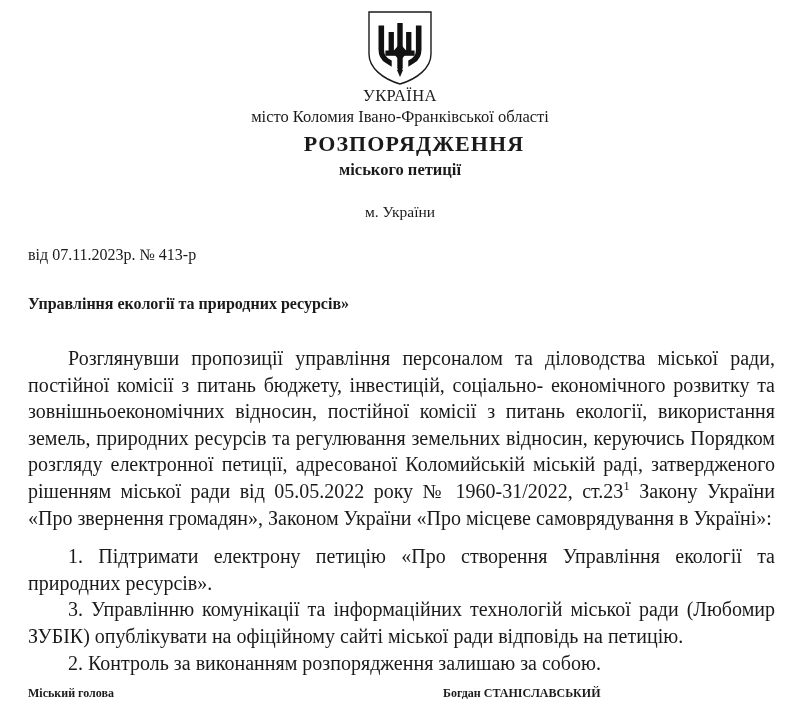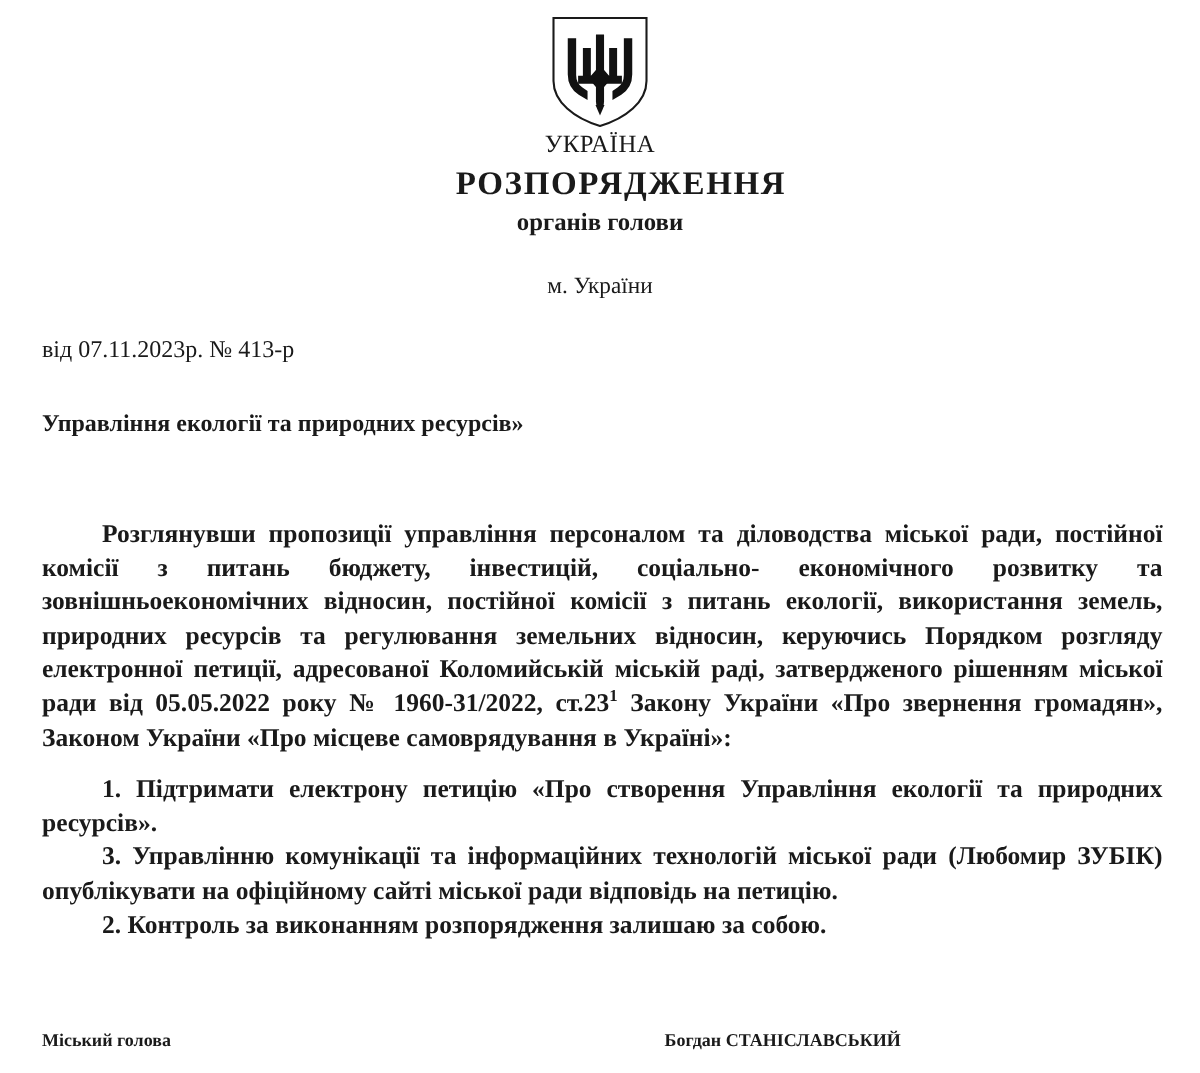"місто Коломия Івано-Франківської області" div.h-city { html: none -> <div>місто Коломия Івано-Франківської області</div> }
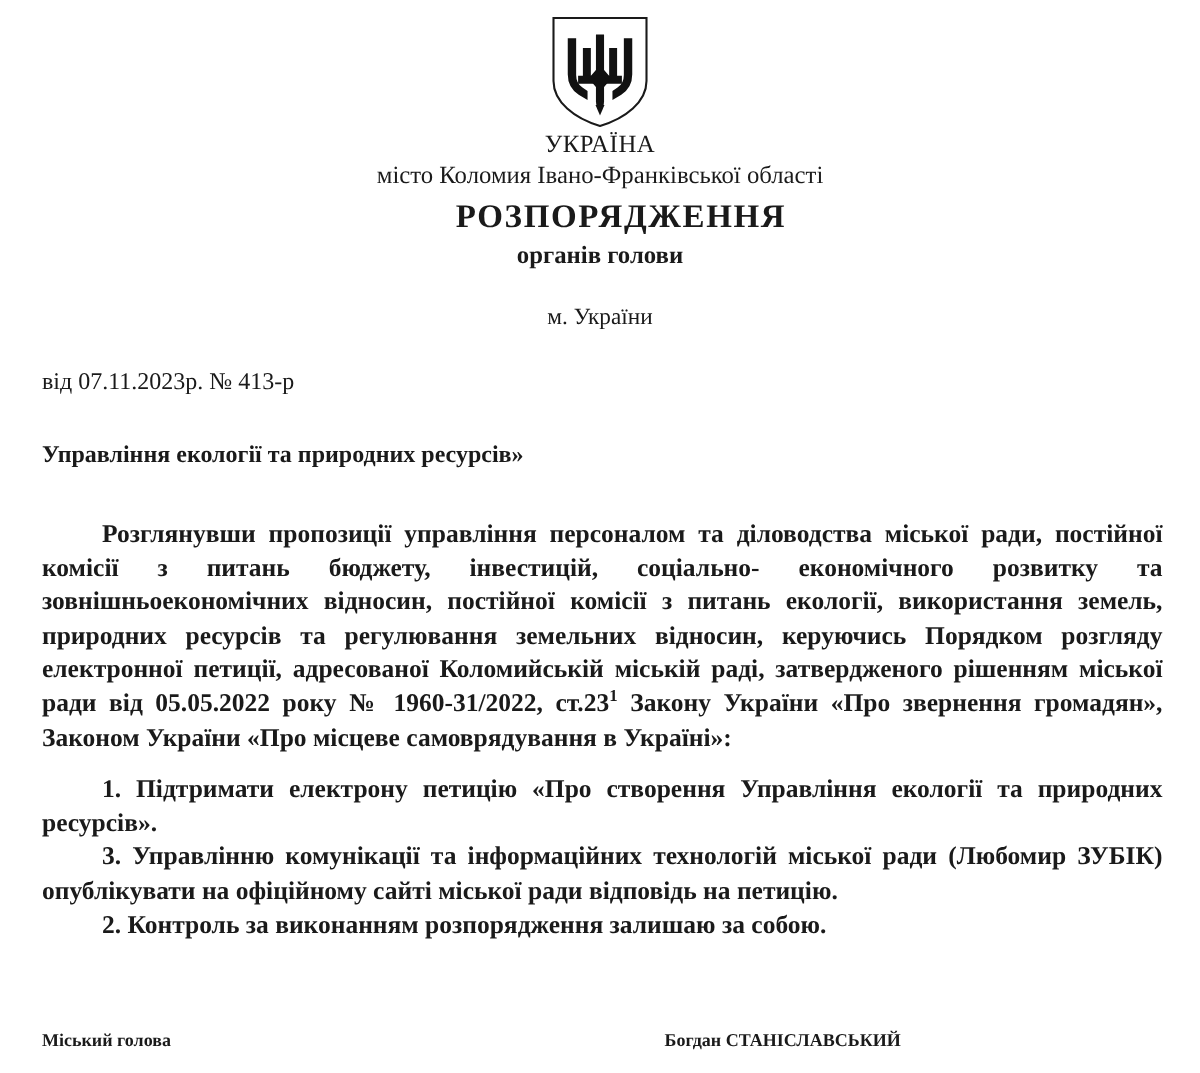"органів голови" div.h-sub { text: органів голови -> міського петиції }
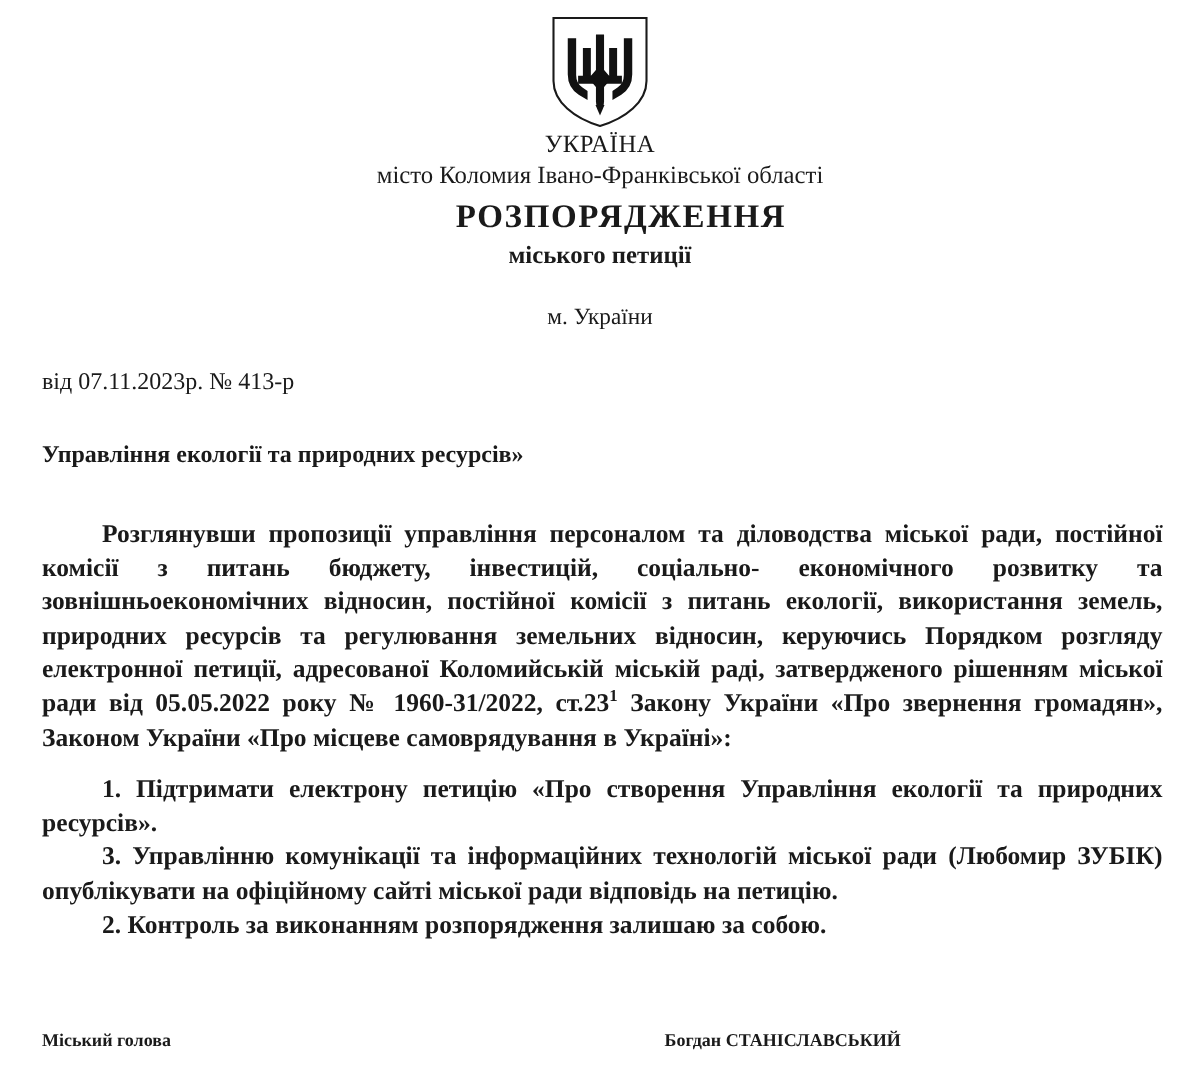"Розглянувши пропозиції управління" p.para { font-size: 17px -> 20px; font-weight: bold -> none }
